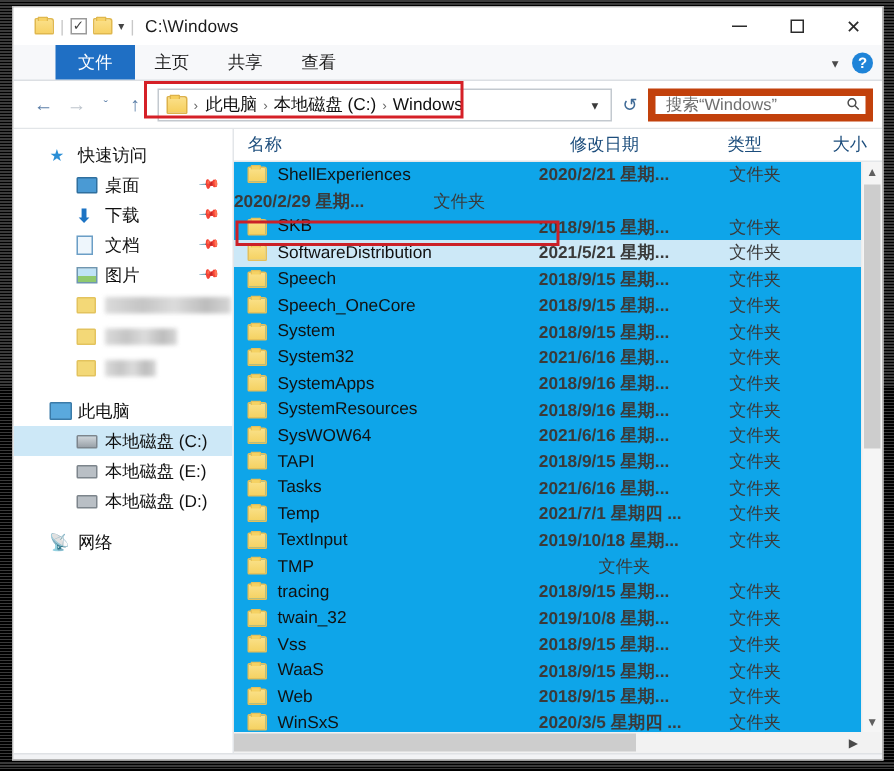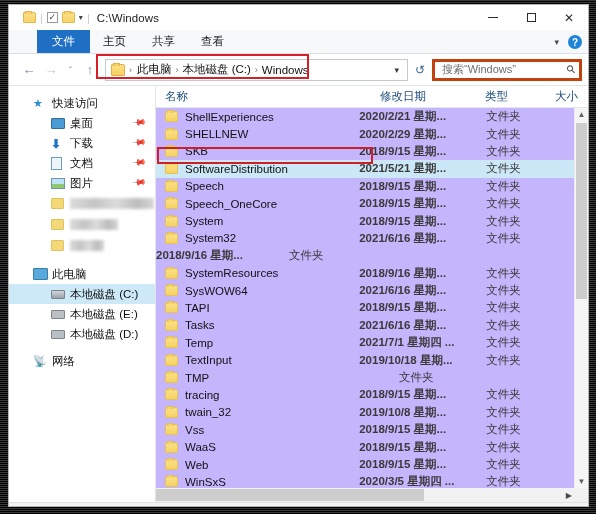"搜索“Windows”" .searchbox { border: 3px solid #c2410c -> 5px solid #c2410c }
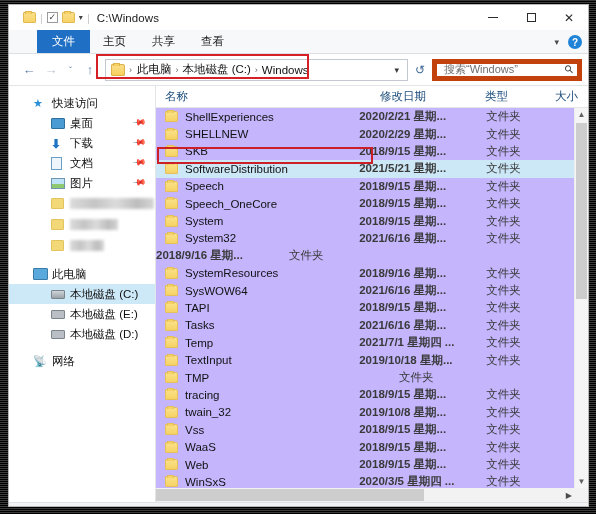"名称" .listpane { background: #c4b5fd -> #0ea5e9 }
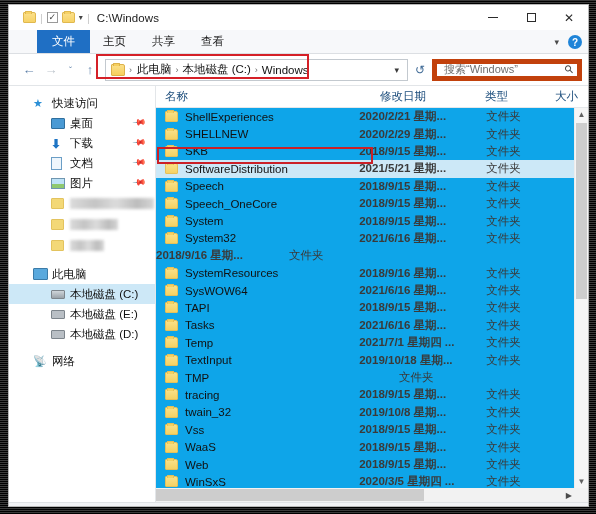"SHELLNEW" div.cell-name { html: <div> <span></span> <span>SHELLNEW</span> </div> -> none }
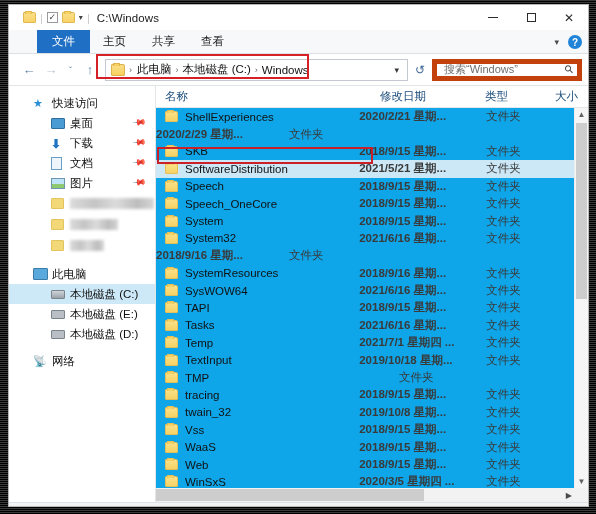"SystemApps" div.cell-name { html: none -> <div> <span></span> <span>SystemApps</span> </div> }
